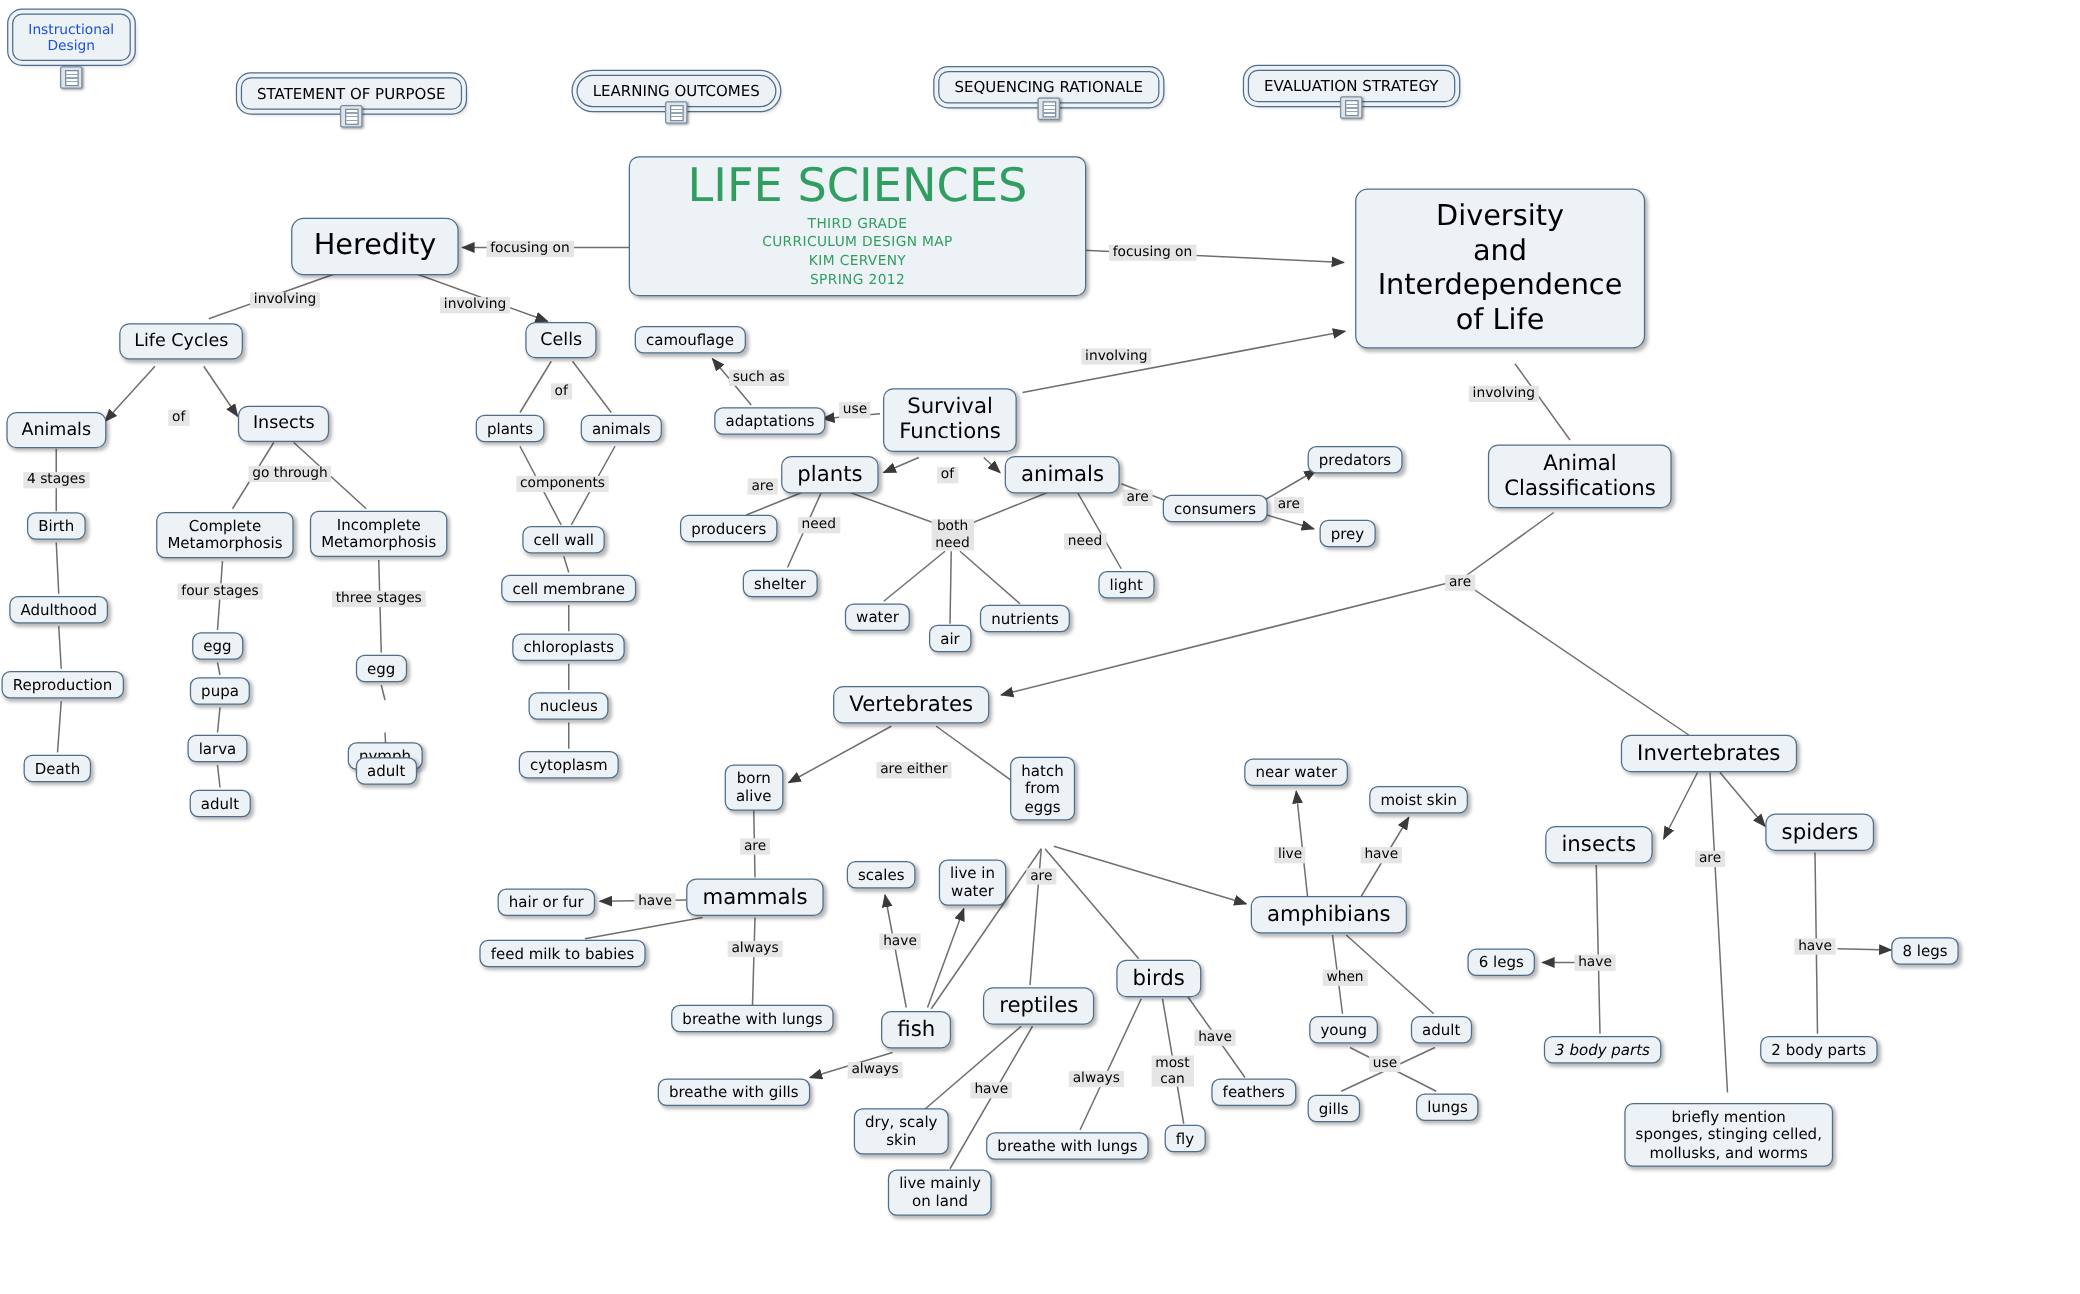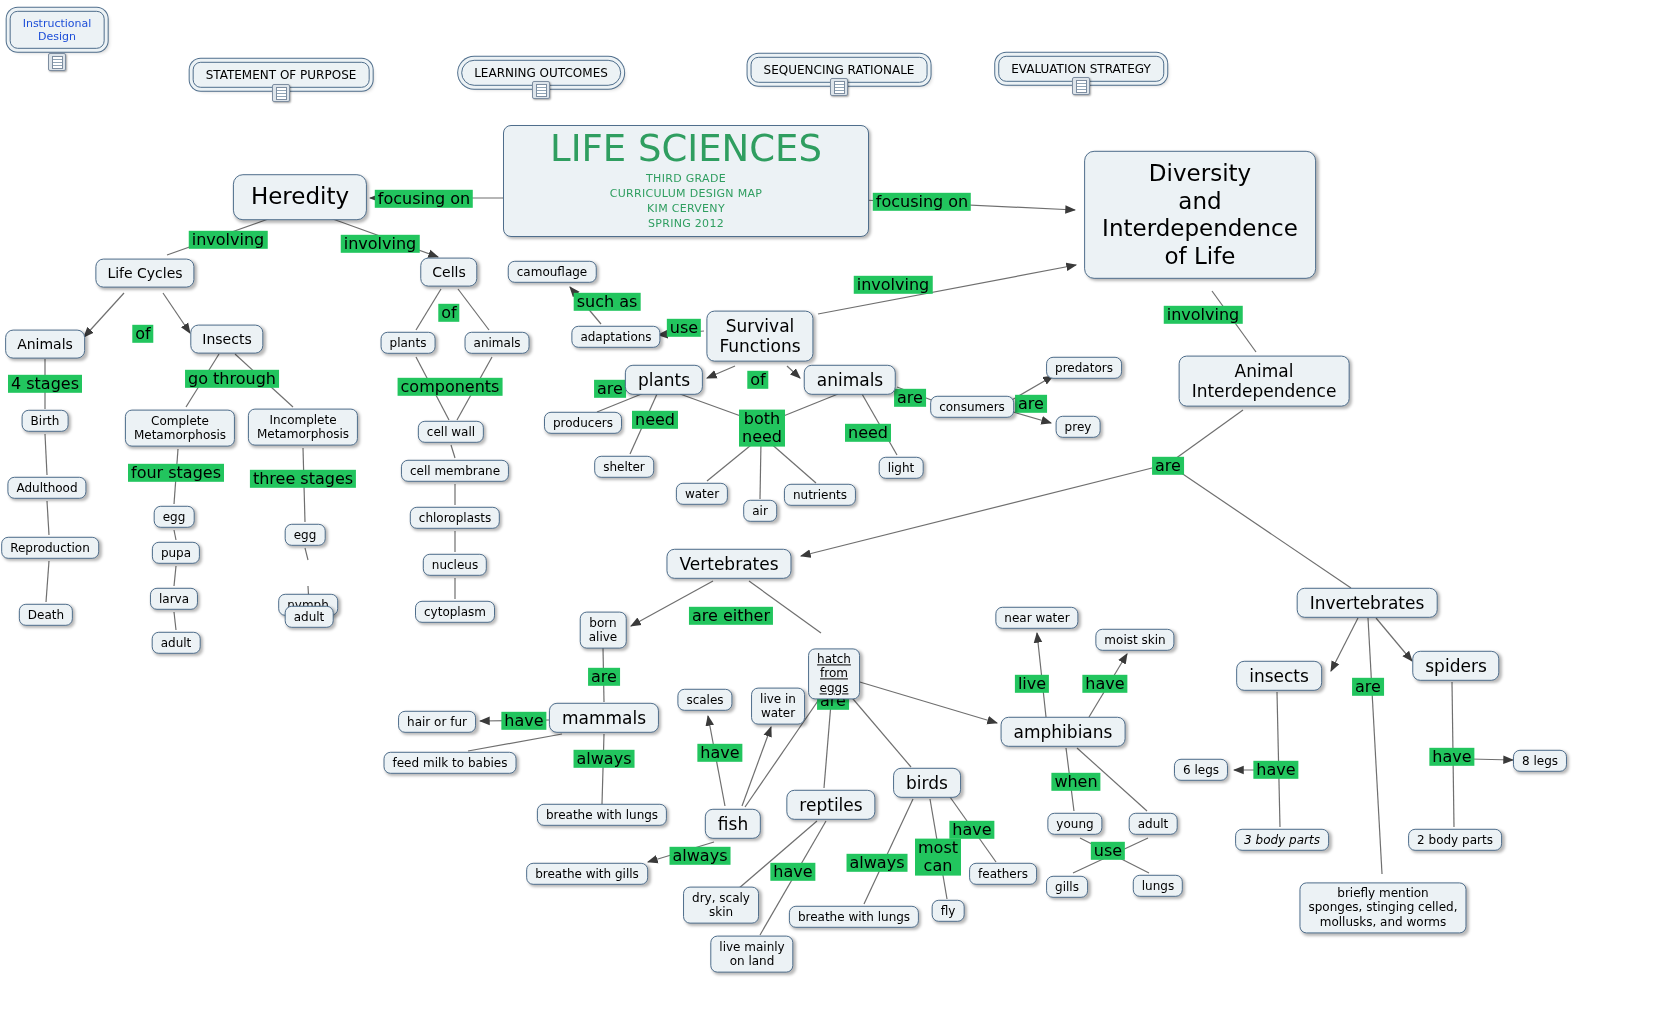"focusing on" .edge-label { background: #22c55e -> #e5e5e5; font-size: 16px -> 11px }
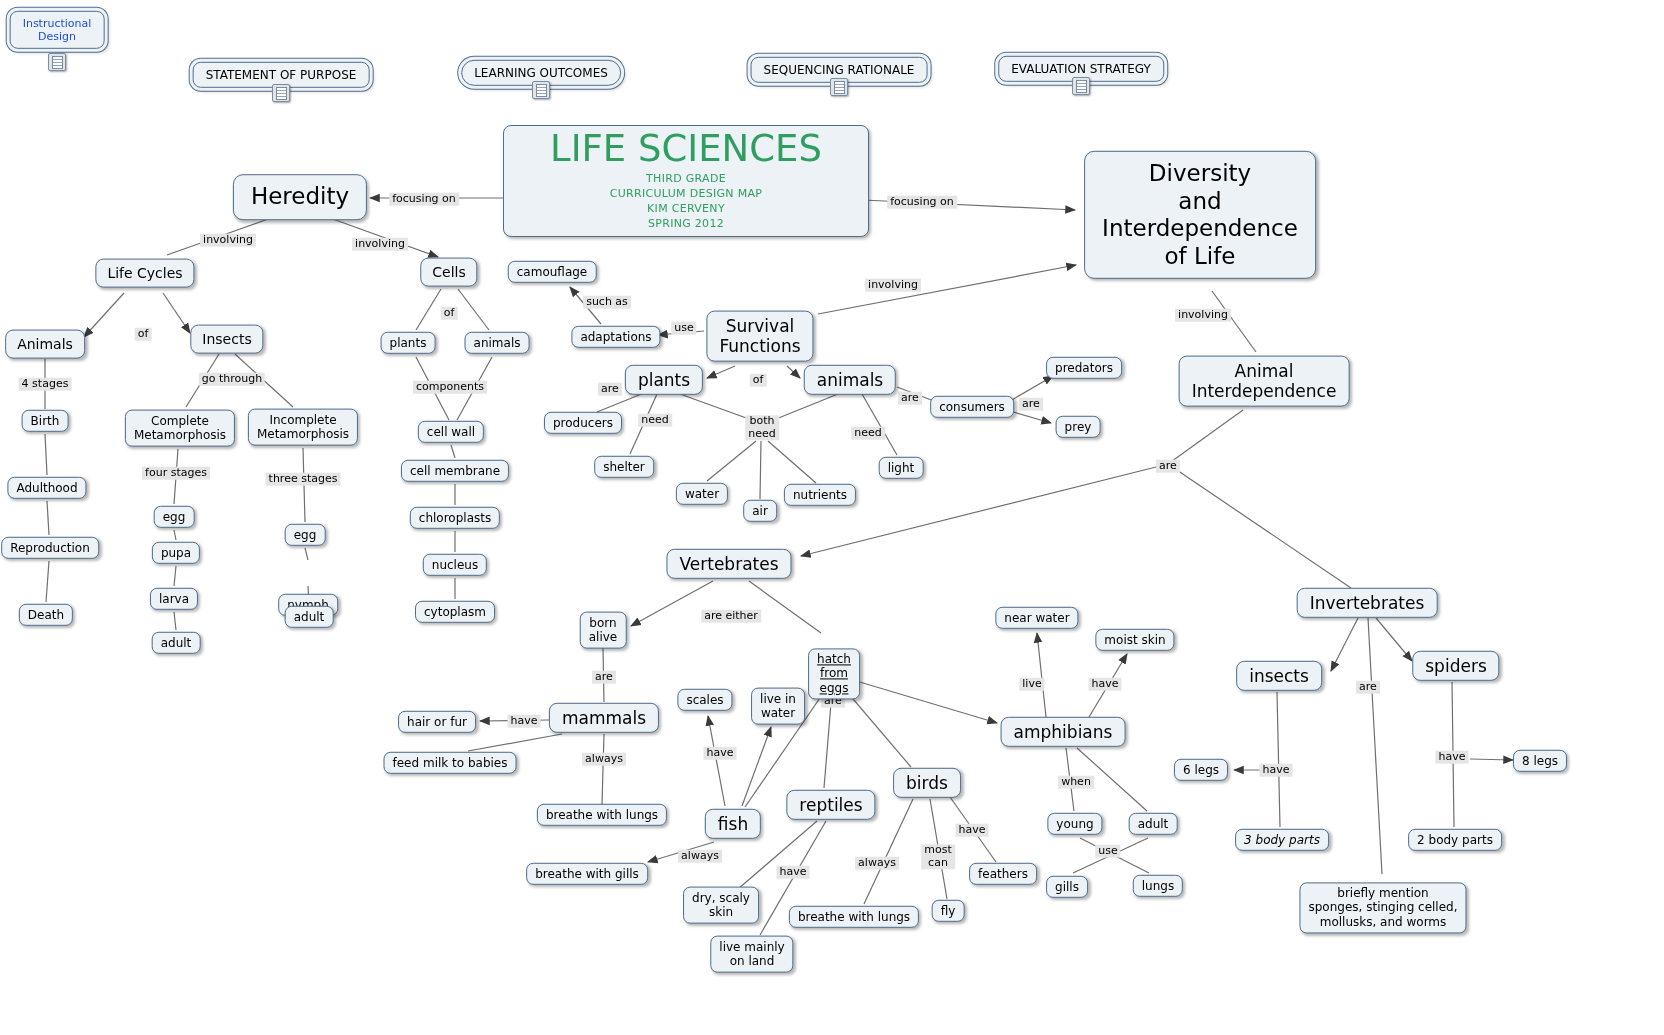"Animal" div.node { text: Interdependence -> Classifications }
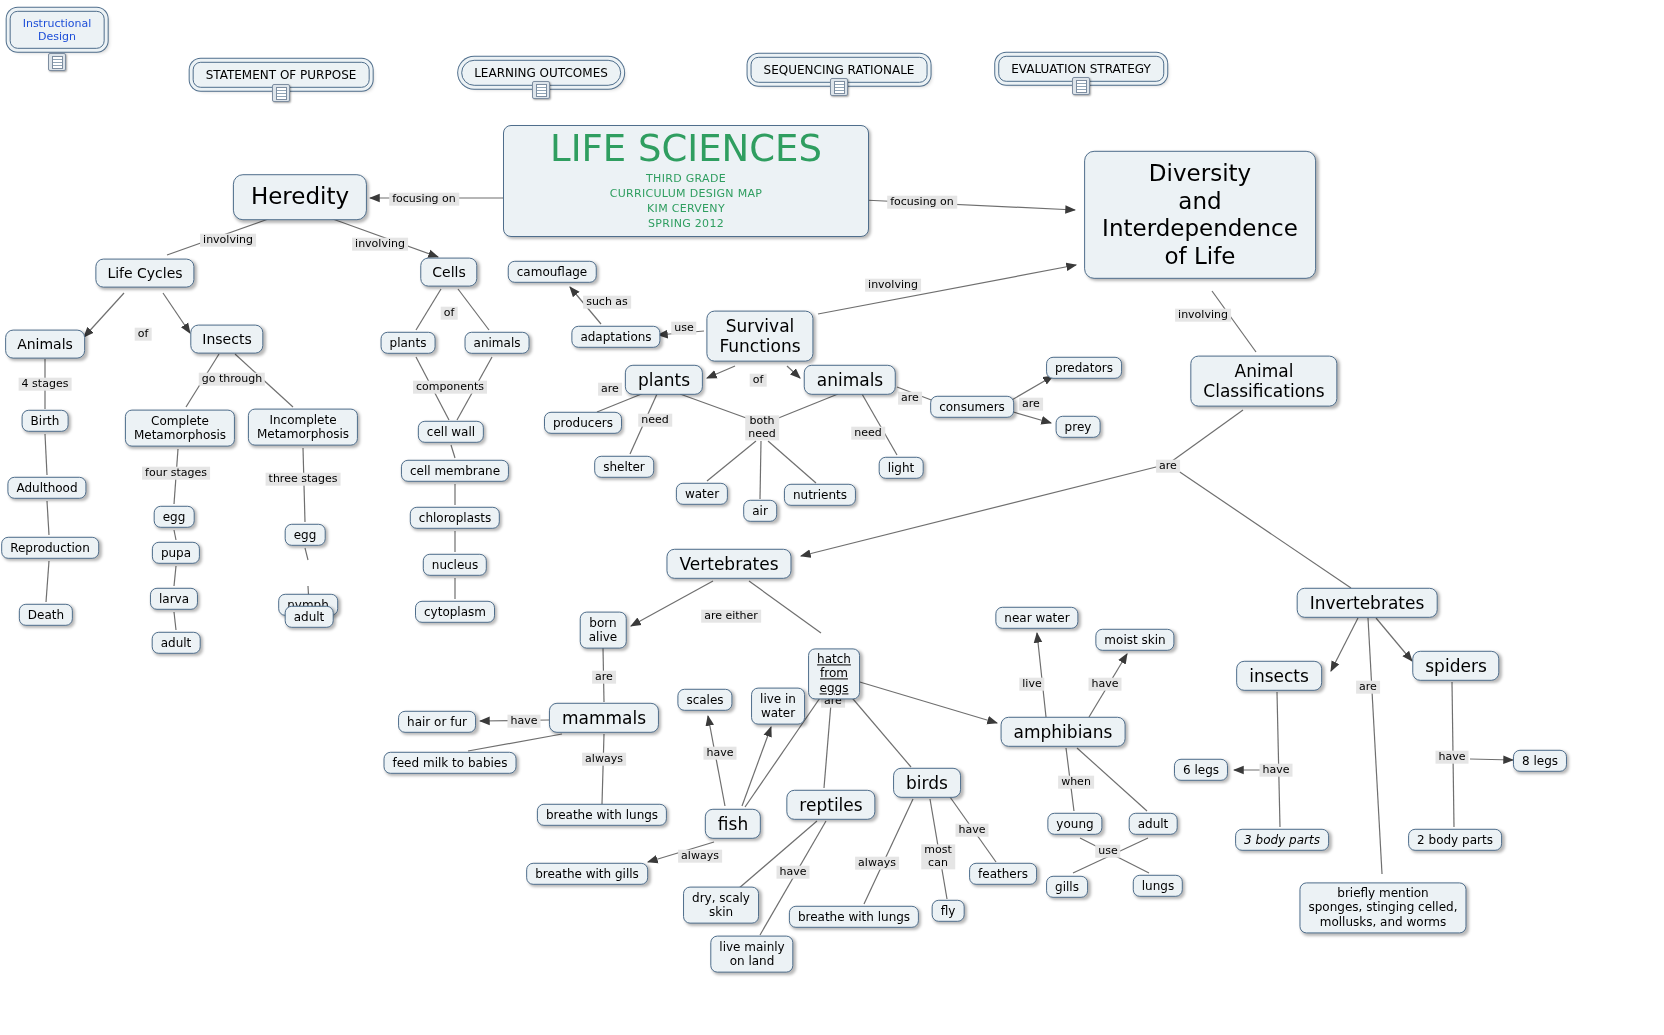"hatch" div.node { text-decoration: underline -> none; top: 674px -> 631px }
